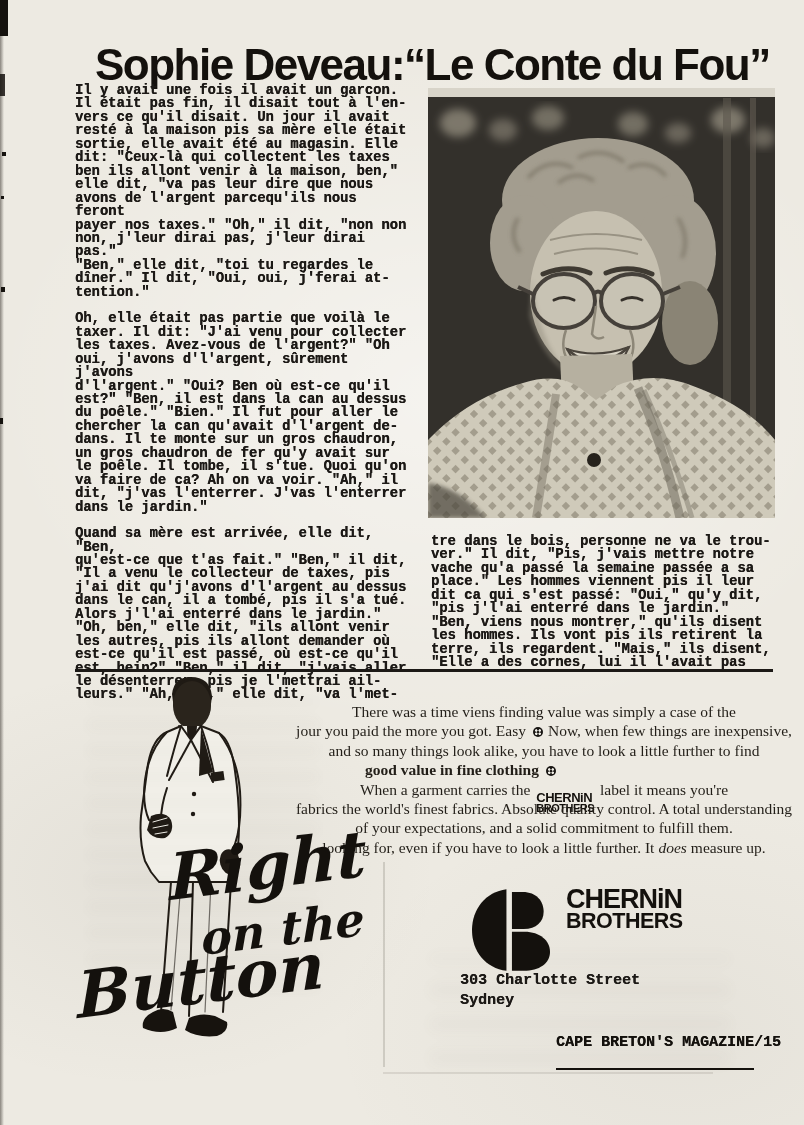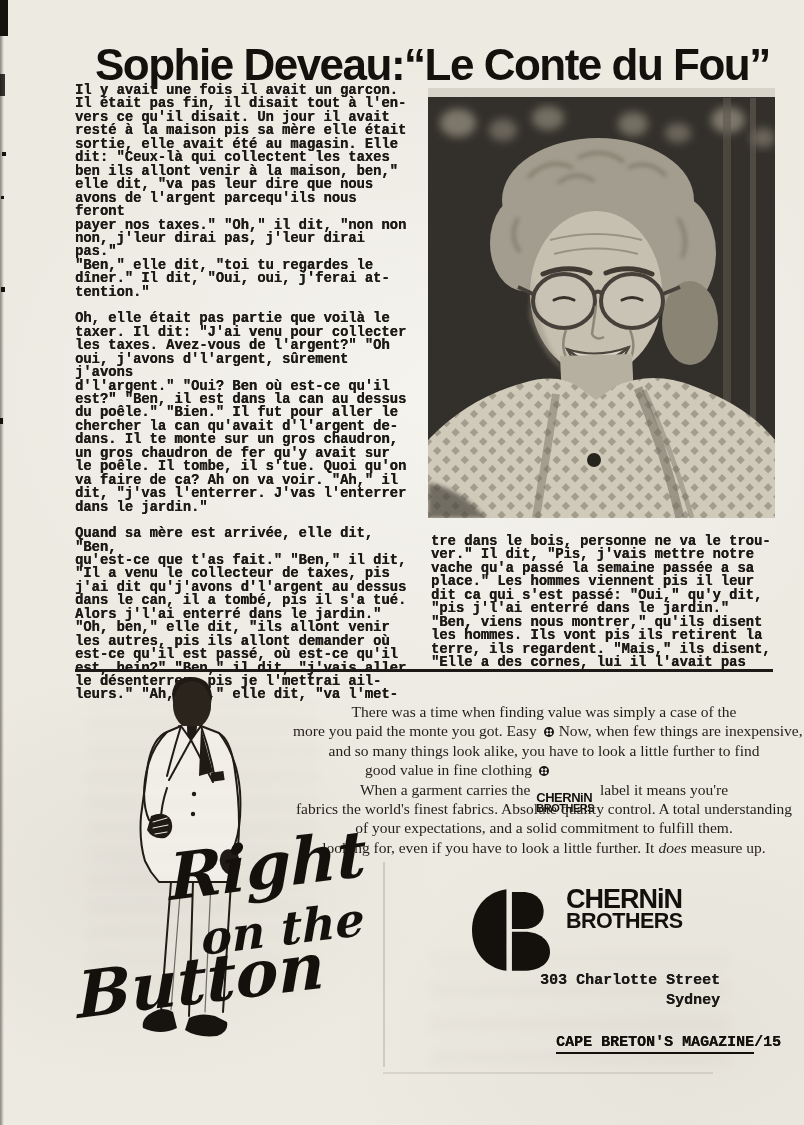"There was a time when" span { text: when -> viens }
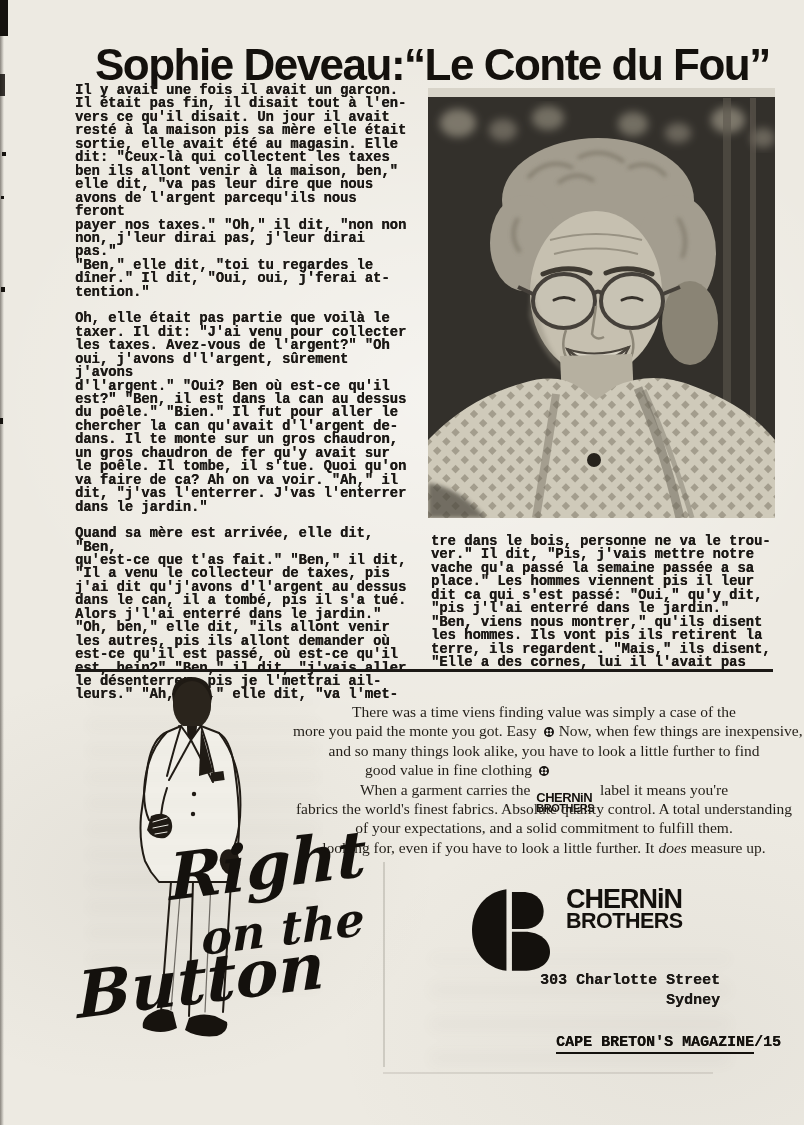"more you paid the monte" span { text: more you paid the monte -> jour you paid the more }
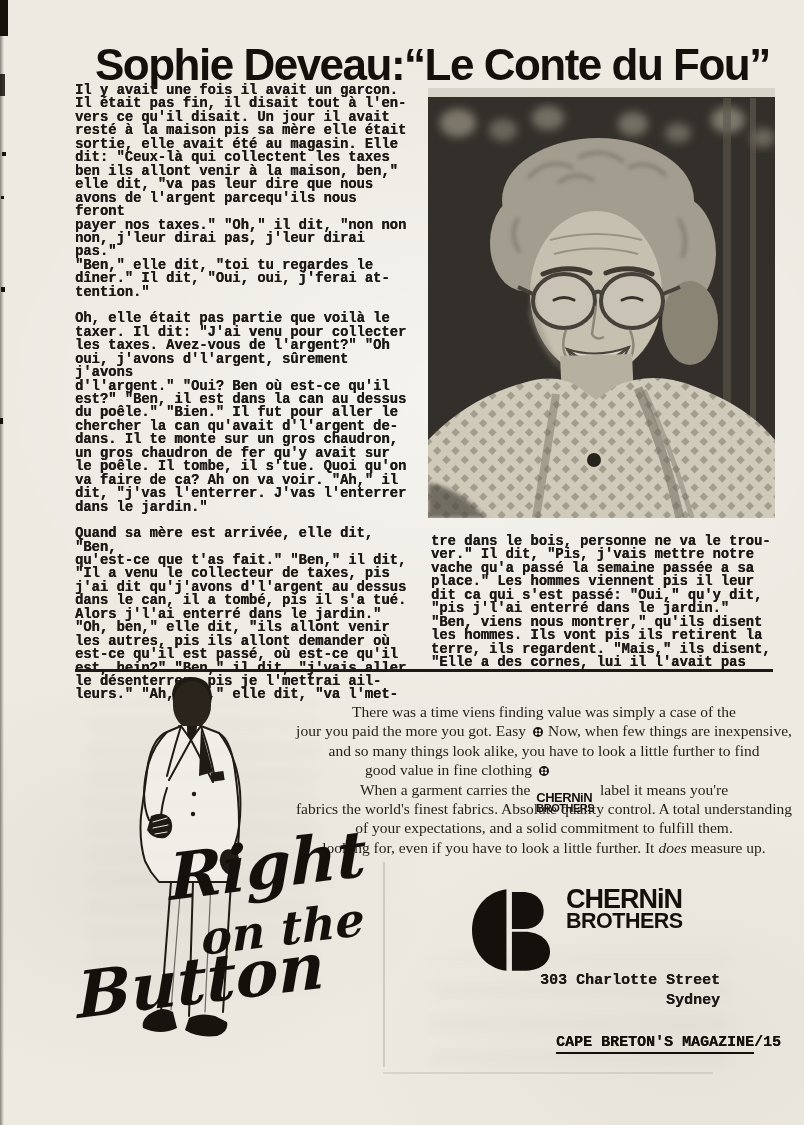"good value in fine clothing" .ad-line.left { font-weight: none -> bold }
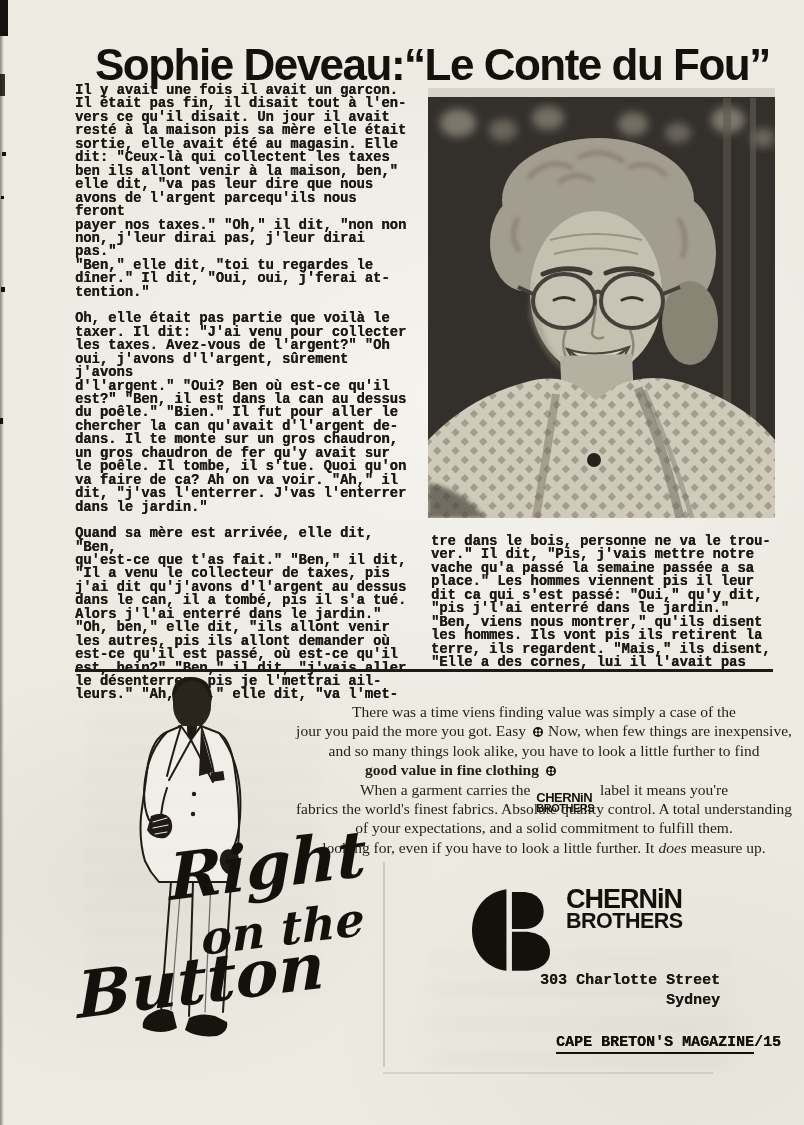"303 Charlotte Street" .address { text-align: right -> left }
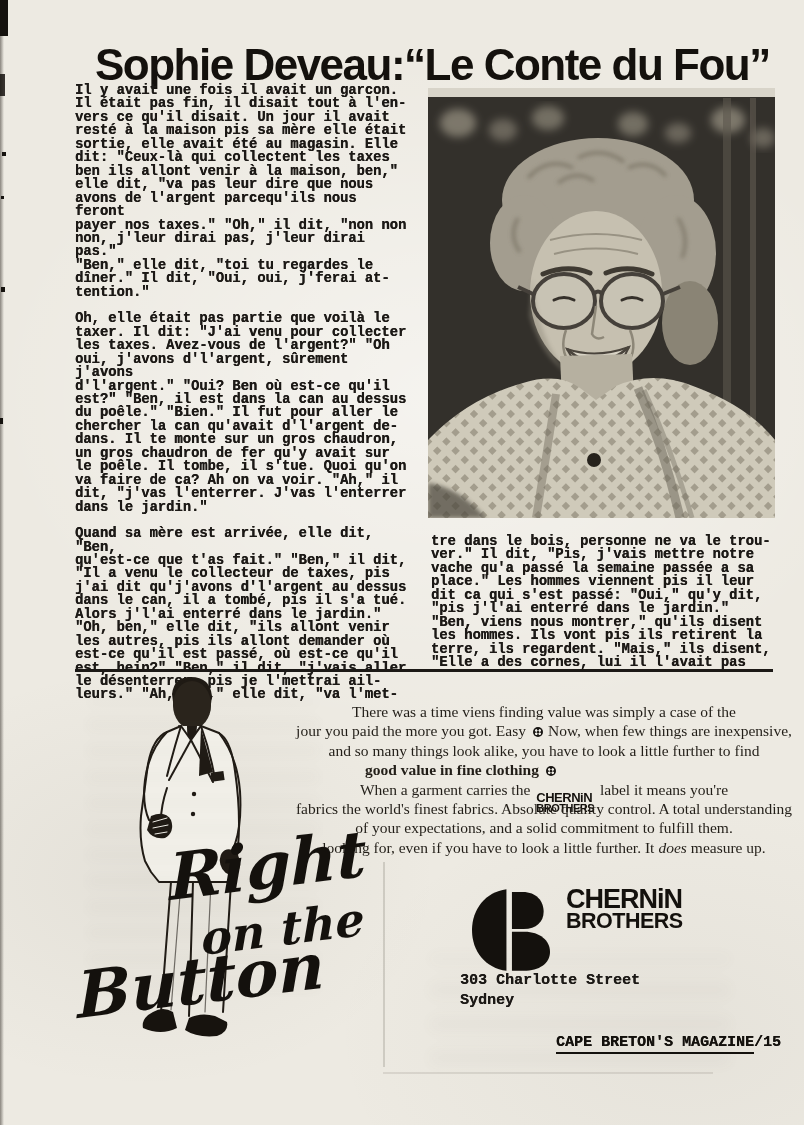"CAPE BRETON'S MAGAZINE" .footer .name { padding-bottom: 1px -> 17px }
